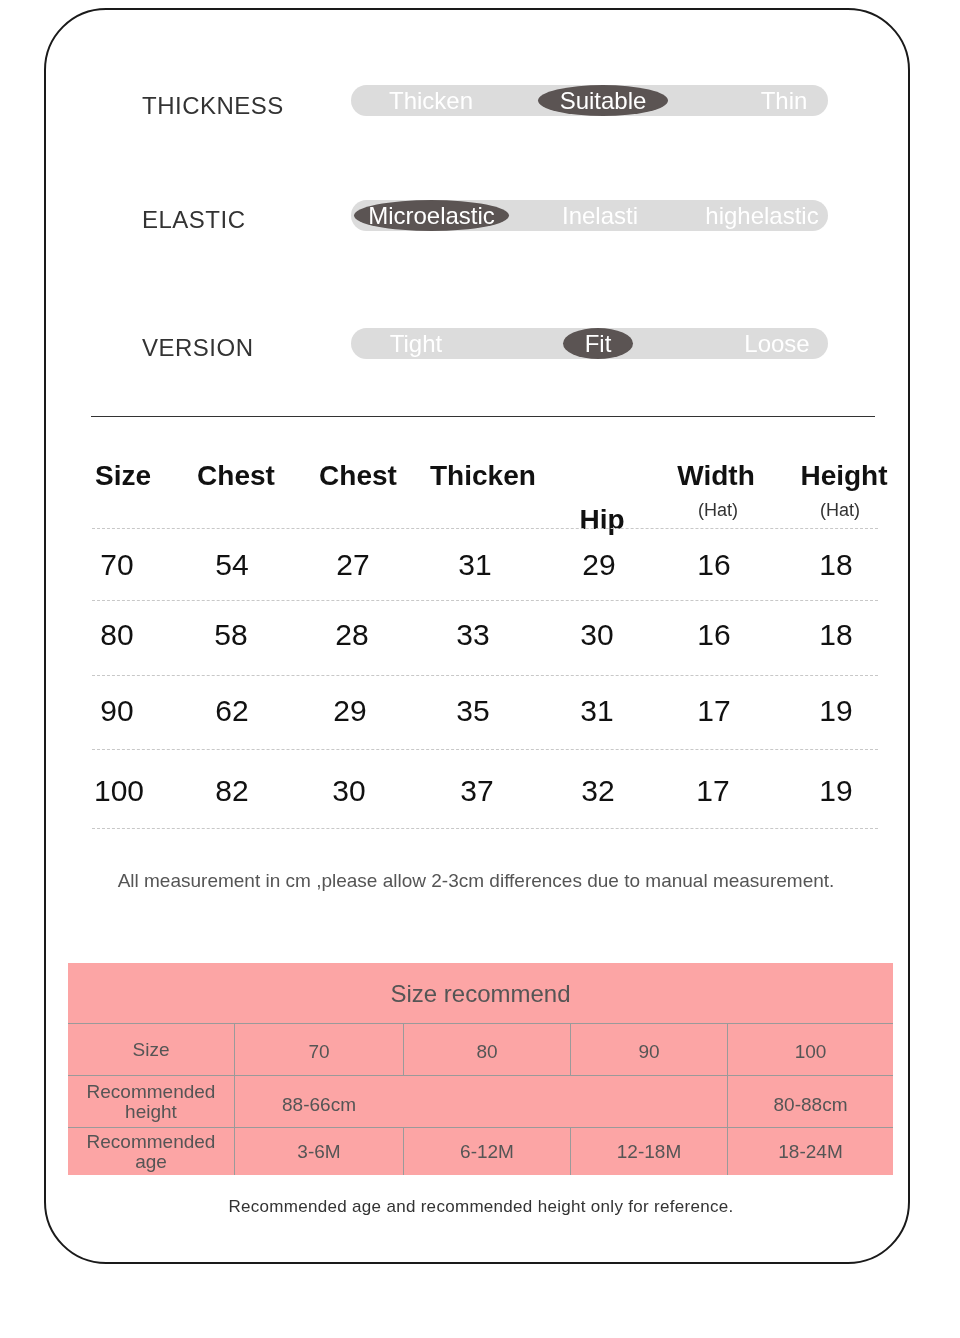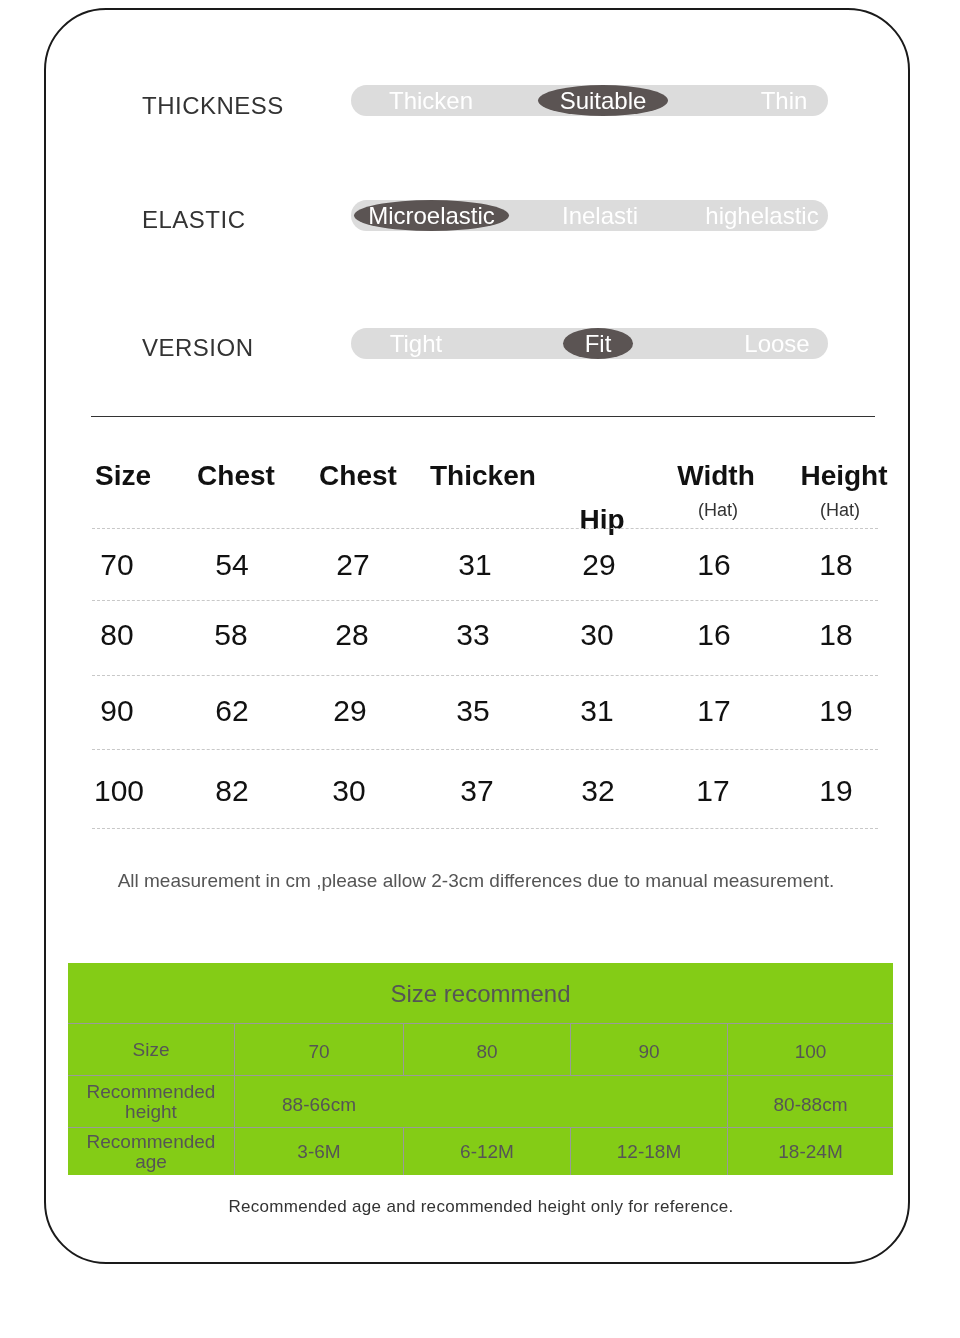"Size recommend" .rec { background: #84cc16 -> #fca5a5 }
